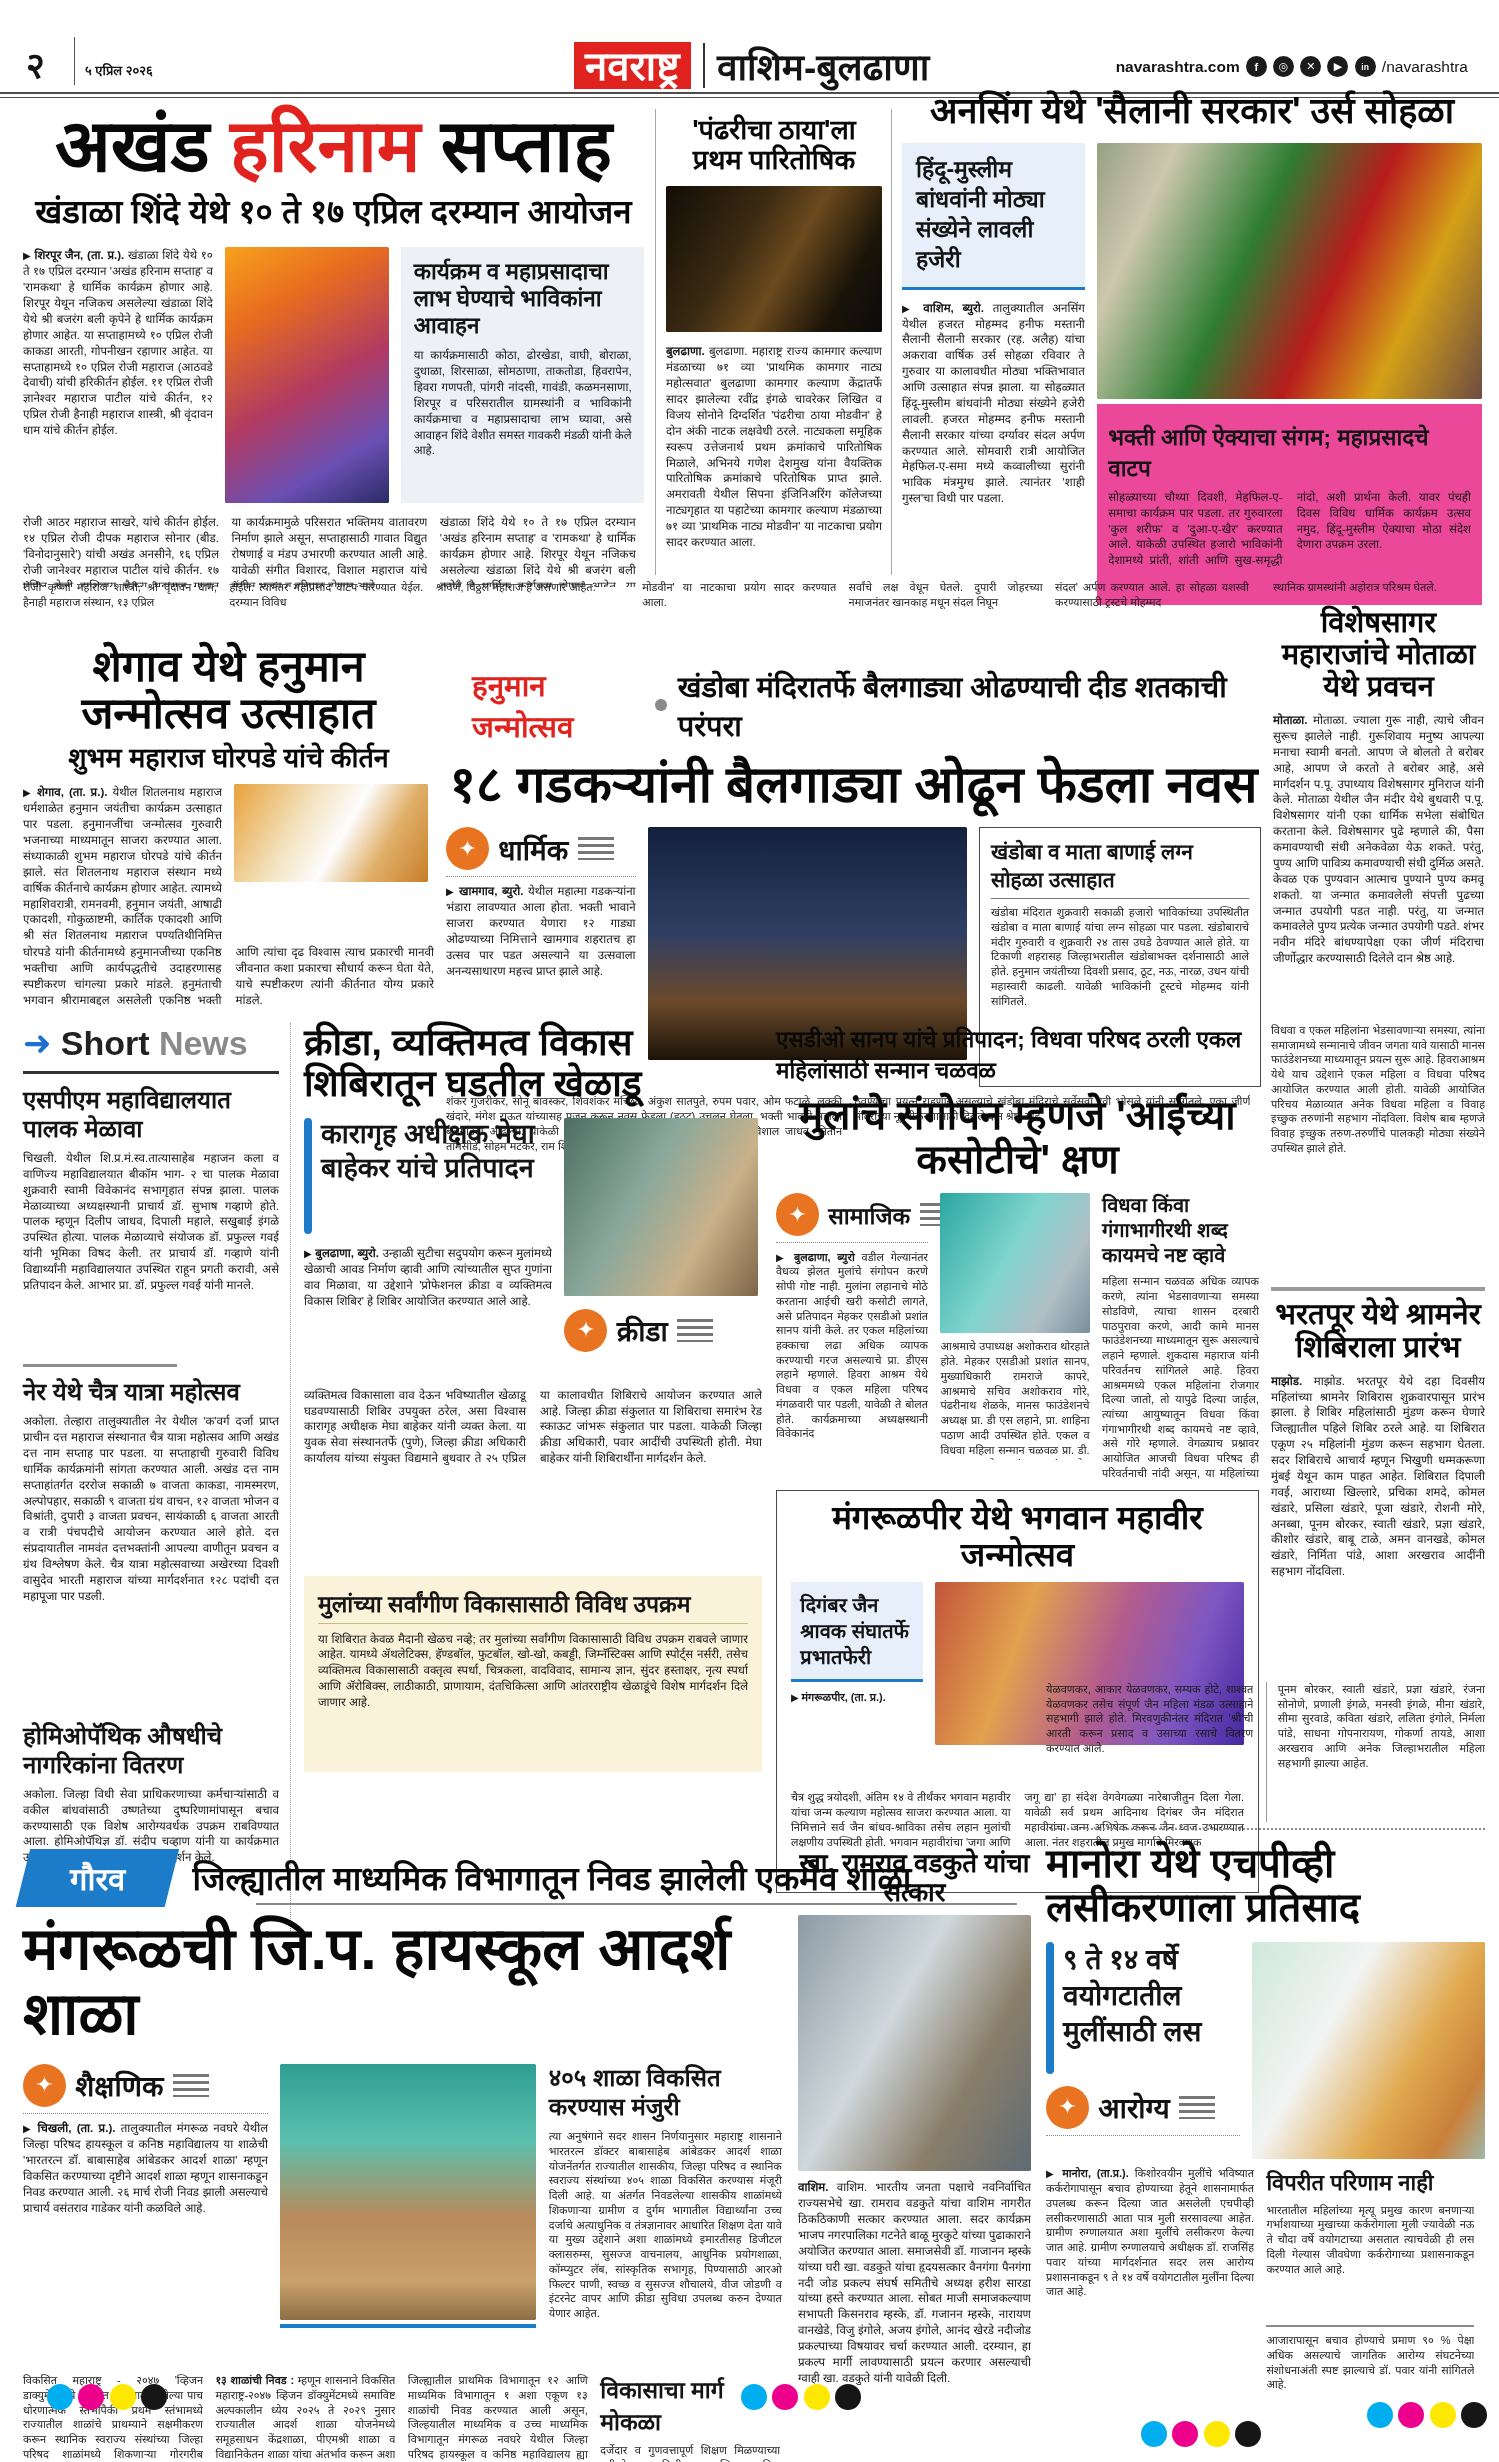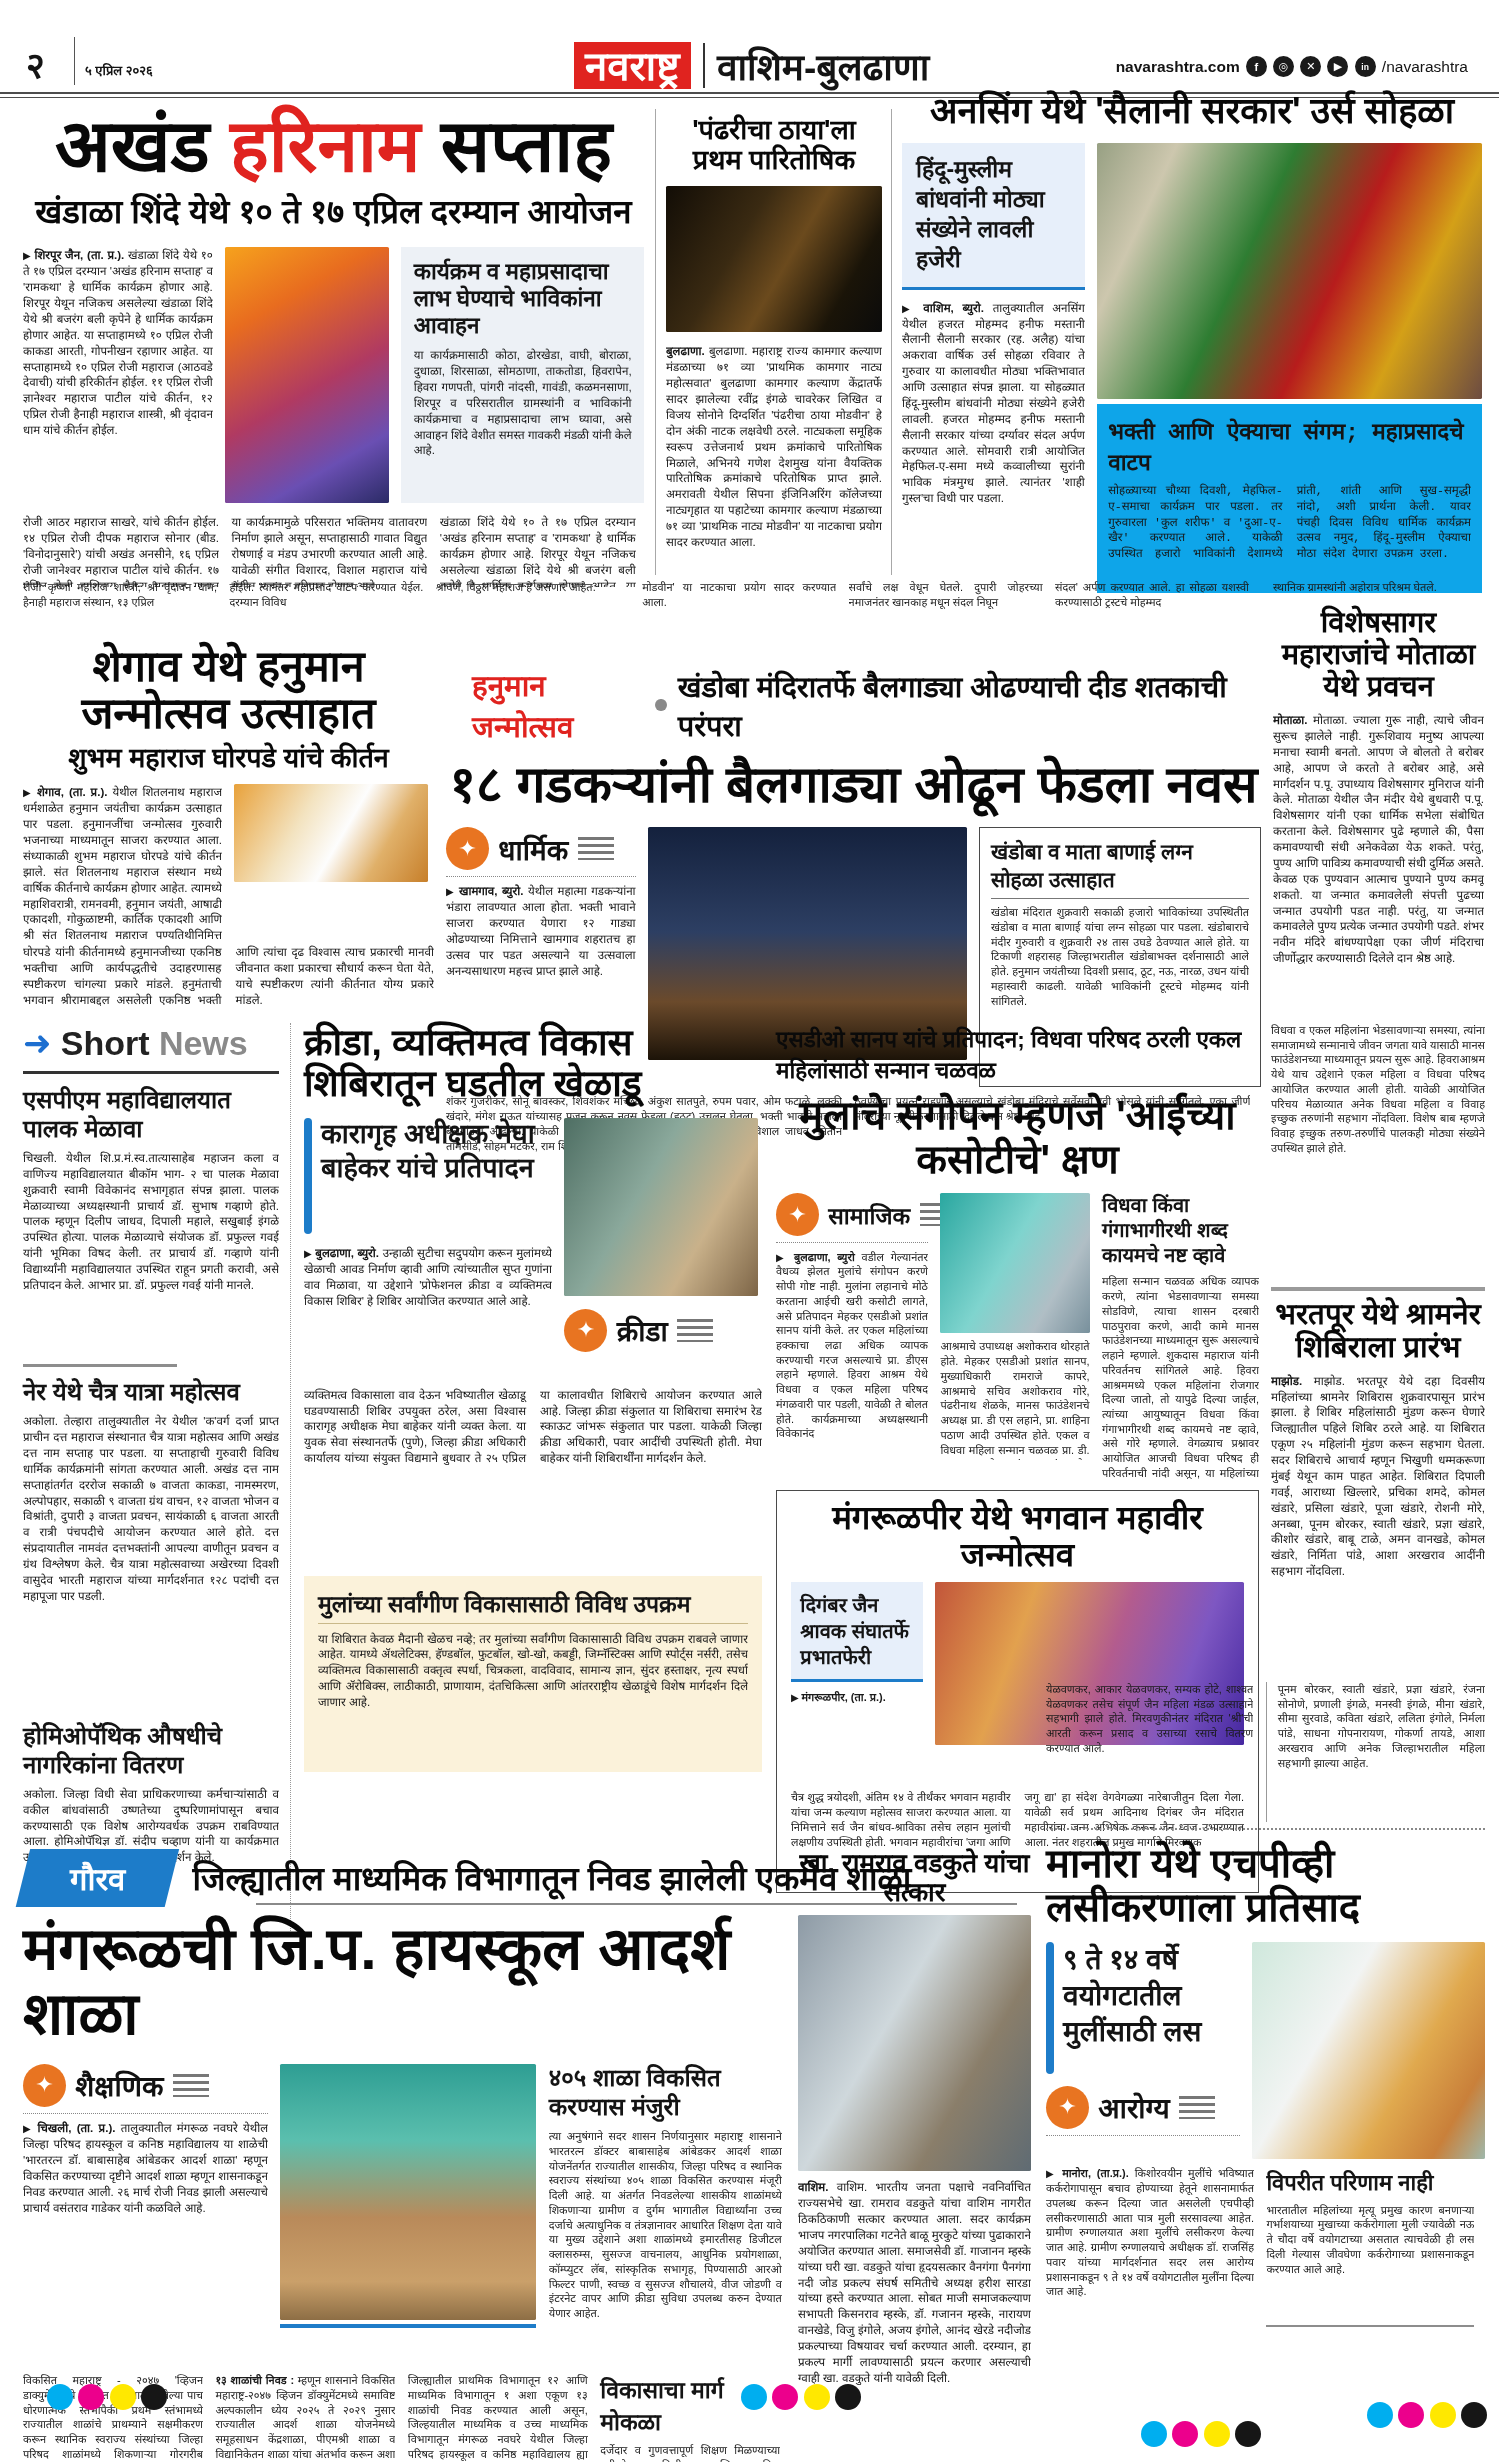"भक्ती आणि ऐक्याचा संगम; महाप्रसादचे" .caption-band { background: #0ea5e9 -> #ec4899; font-family: Liberation Mono, monospace -> none; padding: 11px 11px -> 17px 11px }
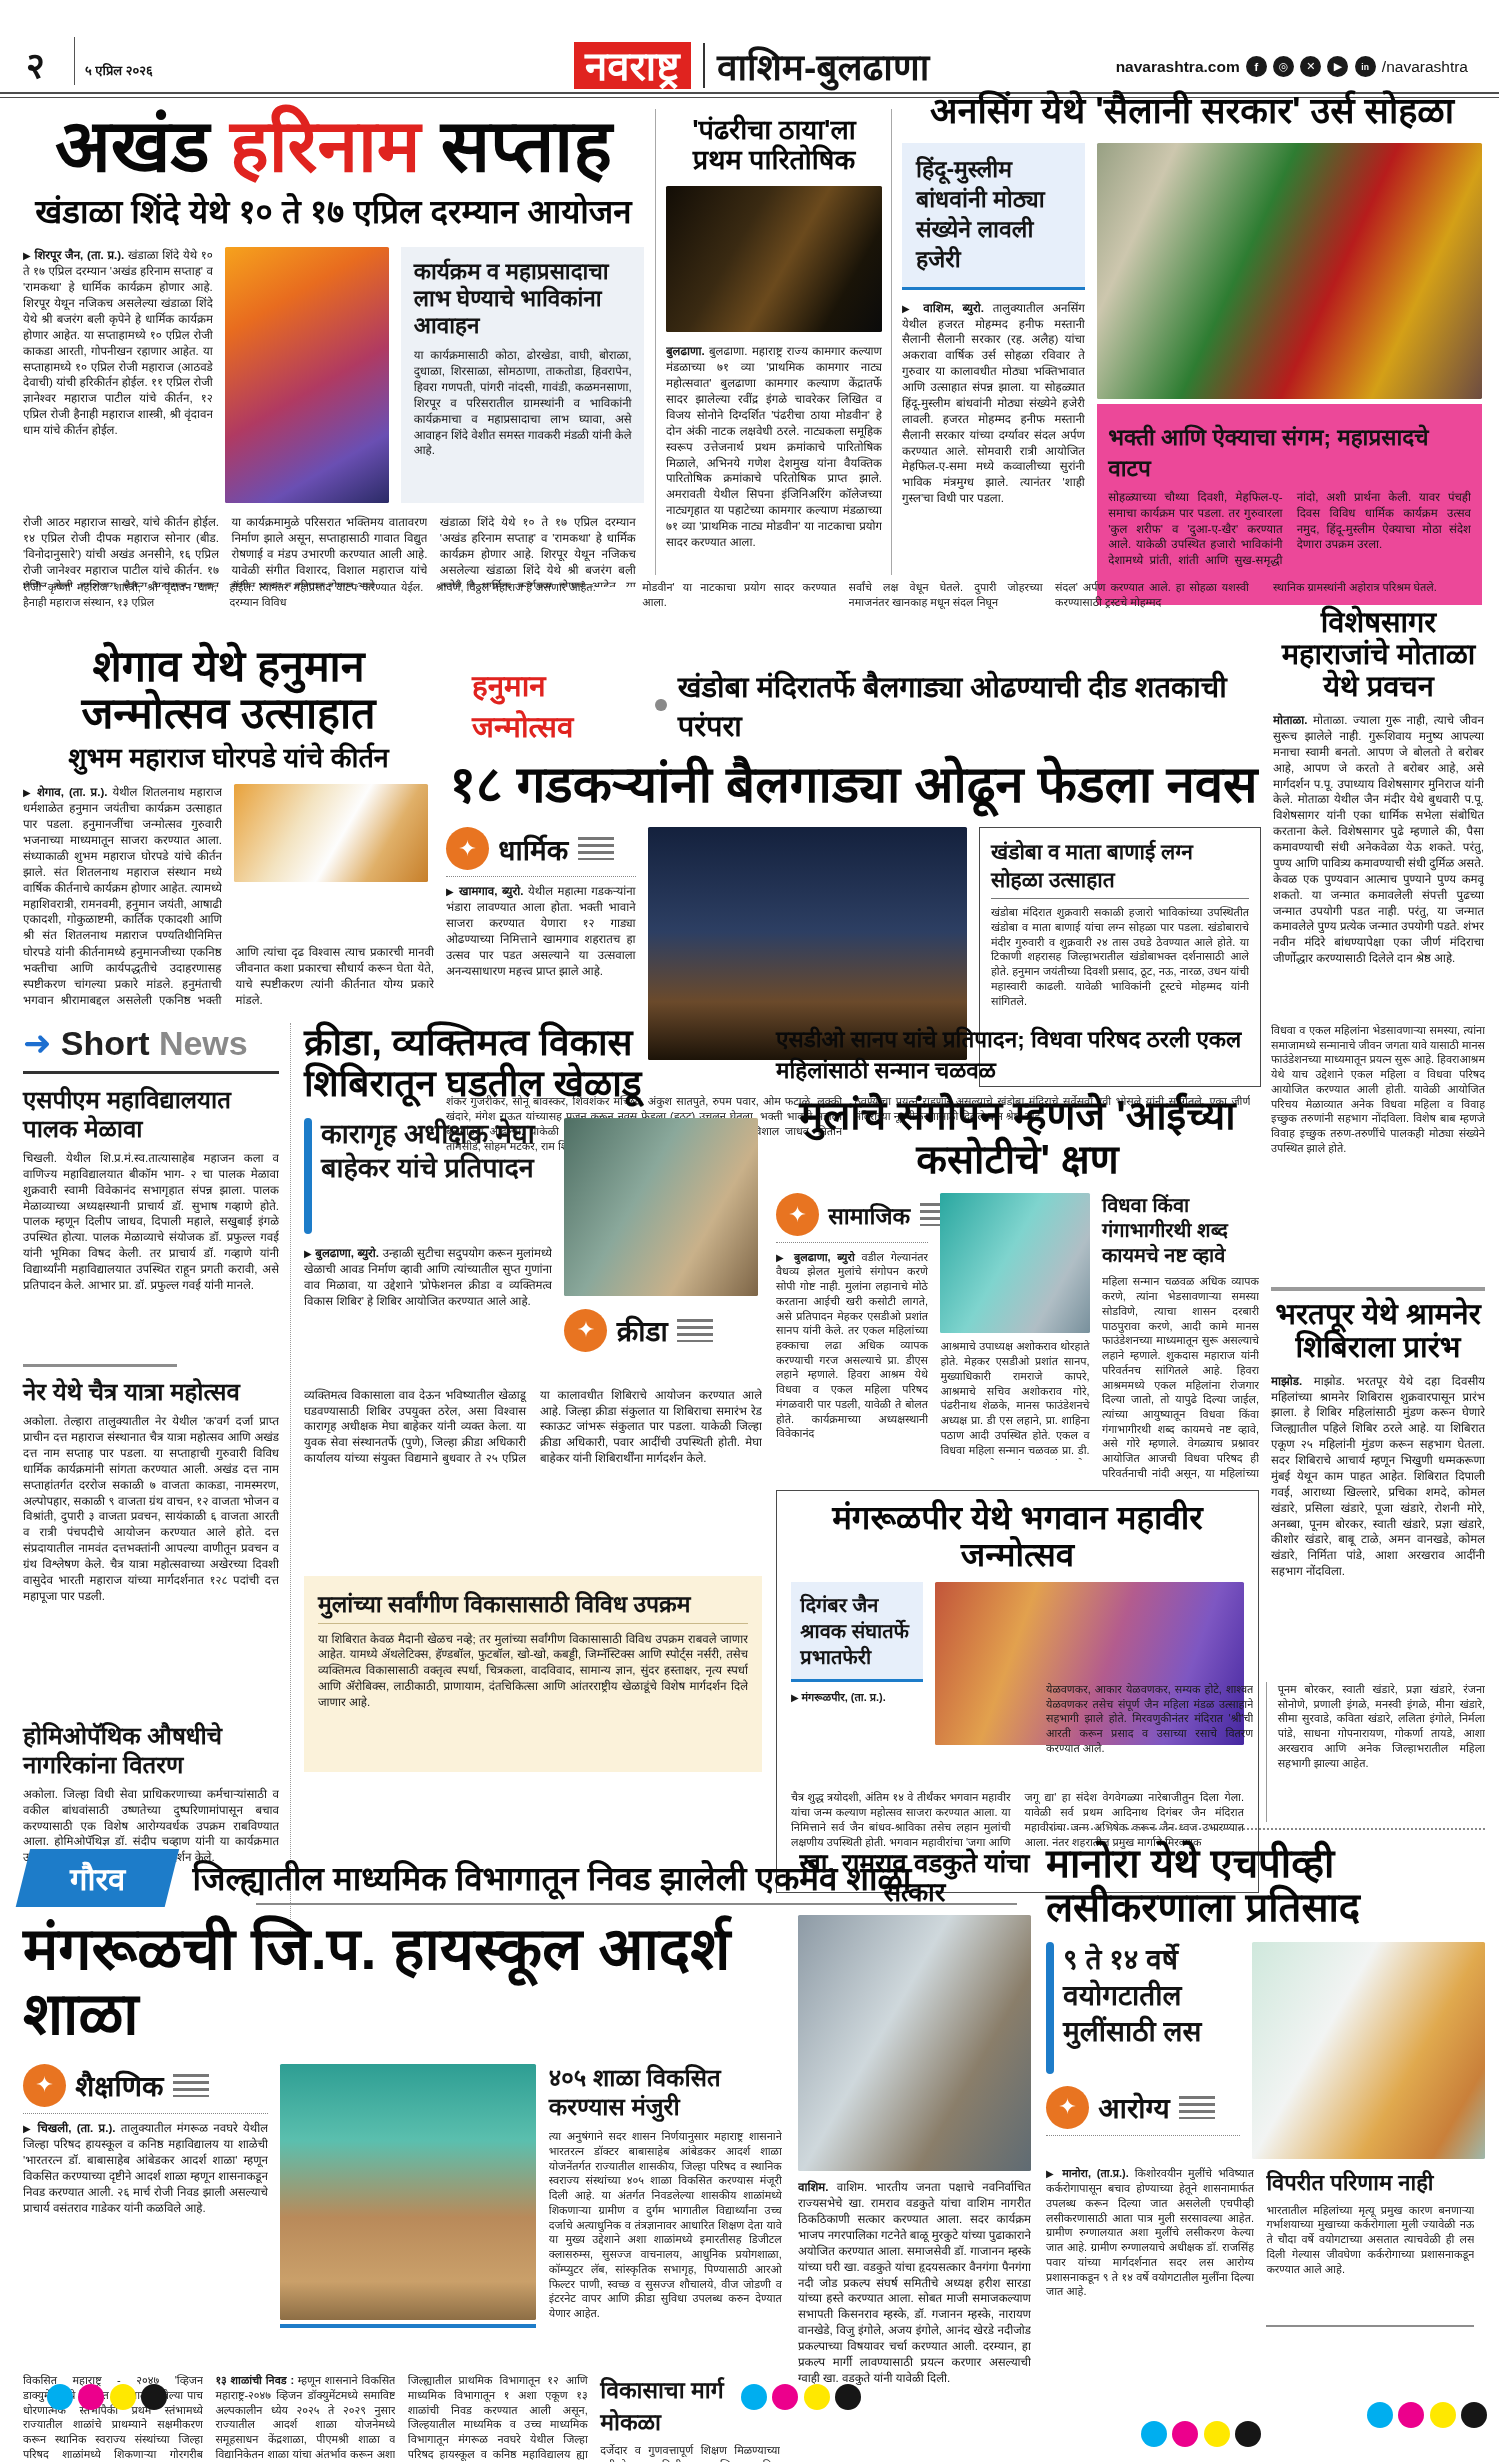"आजारापासून बचाव होण्याचे प्रमाण ९०" div.b2 { html: none -> <div>आजारापासून बचाव होण्याचे प्रमाण ९० % पेक्षा अधिक असल्याचे जागतिक आरोग्य संघटनेच्या संशोधनाअंती स्पष्ट झाल्याचे डॉ. पवार यांनी सांगितले आहे.</div> }
